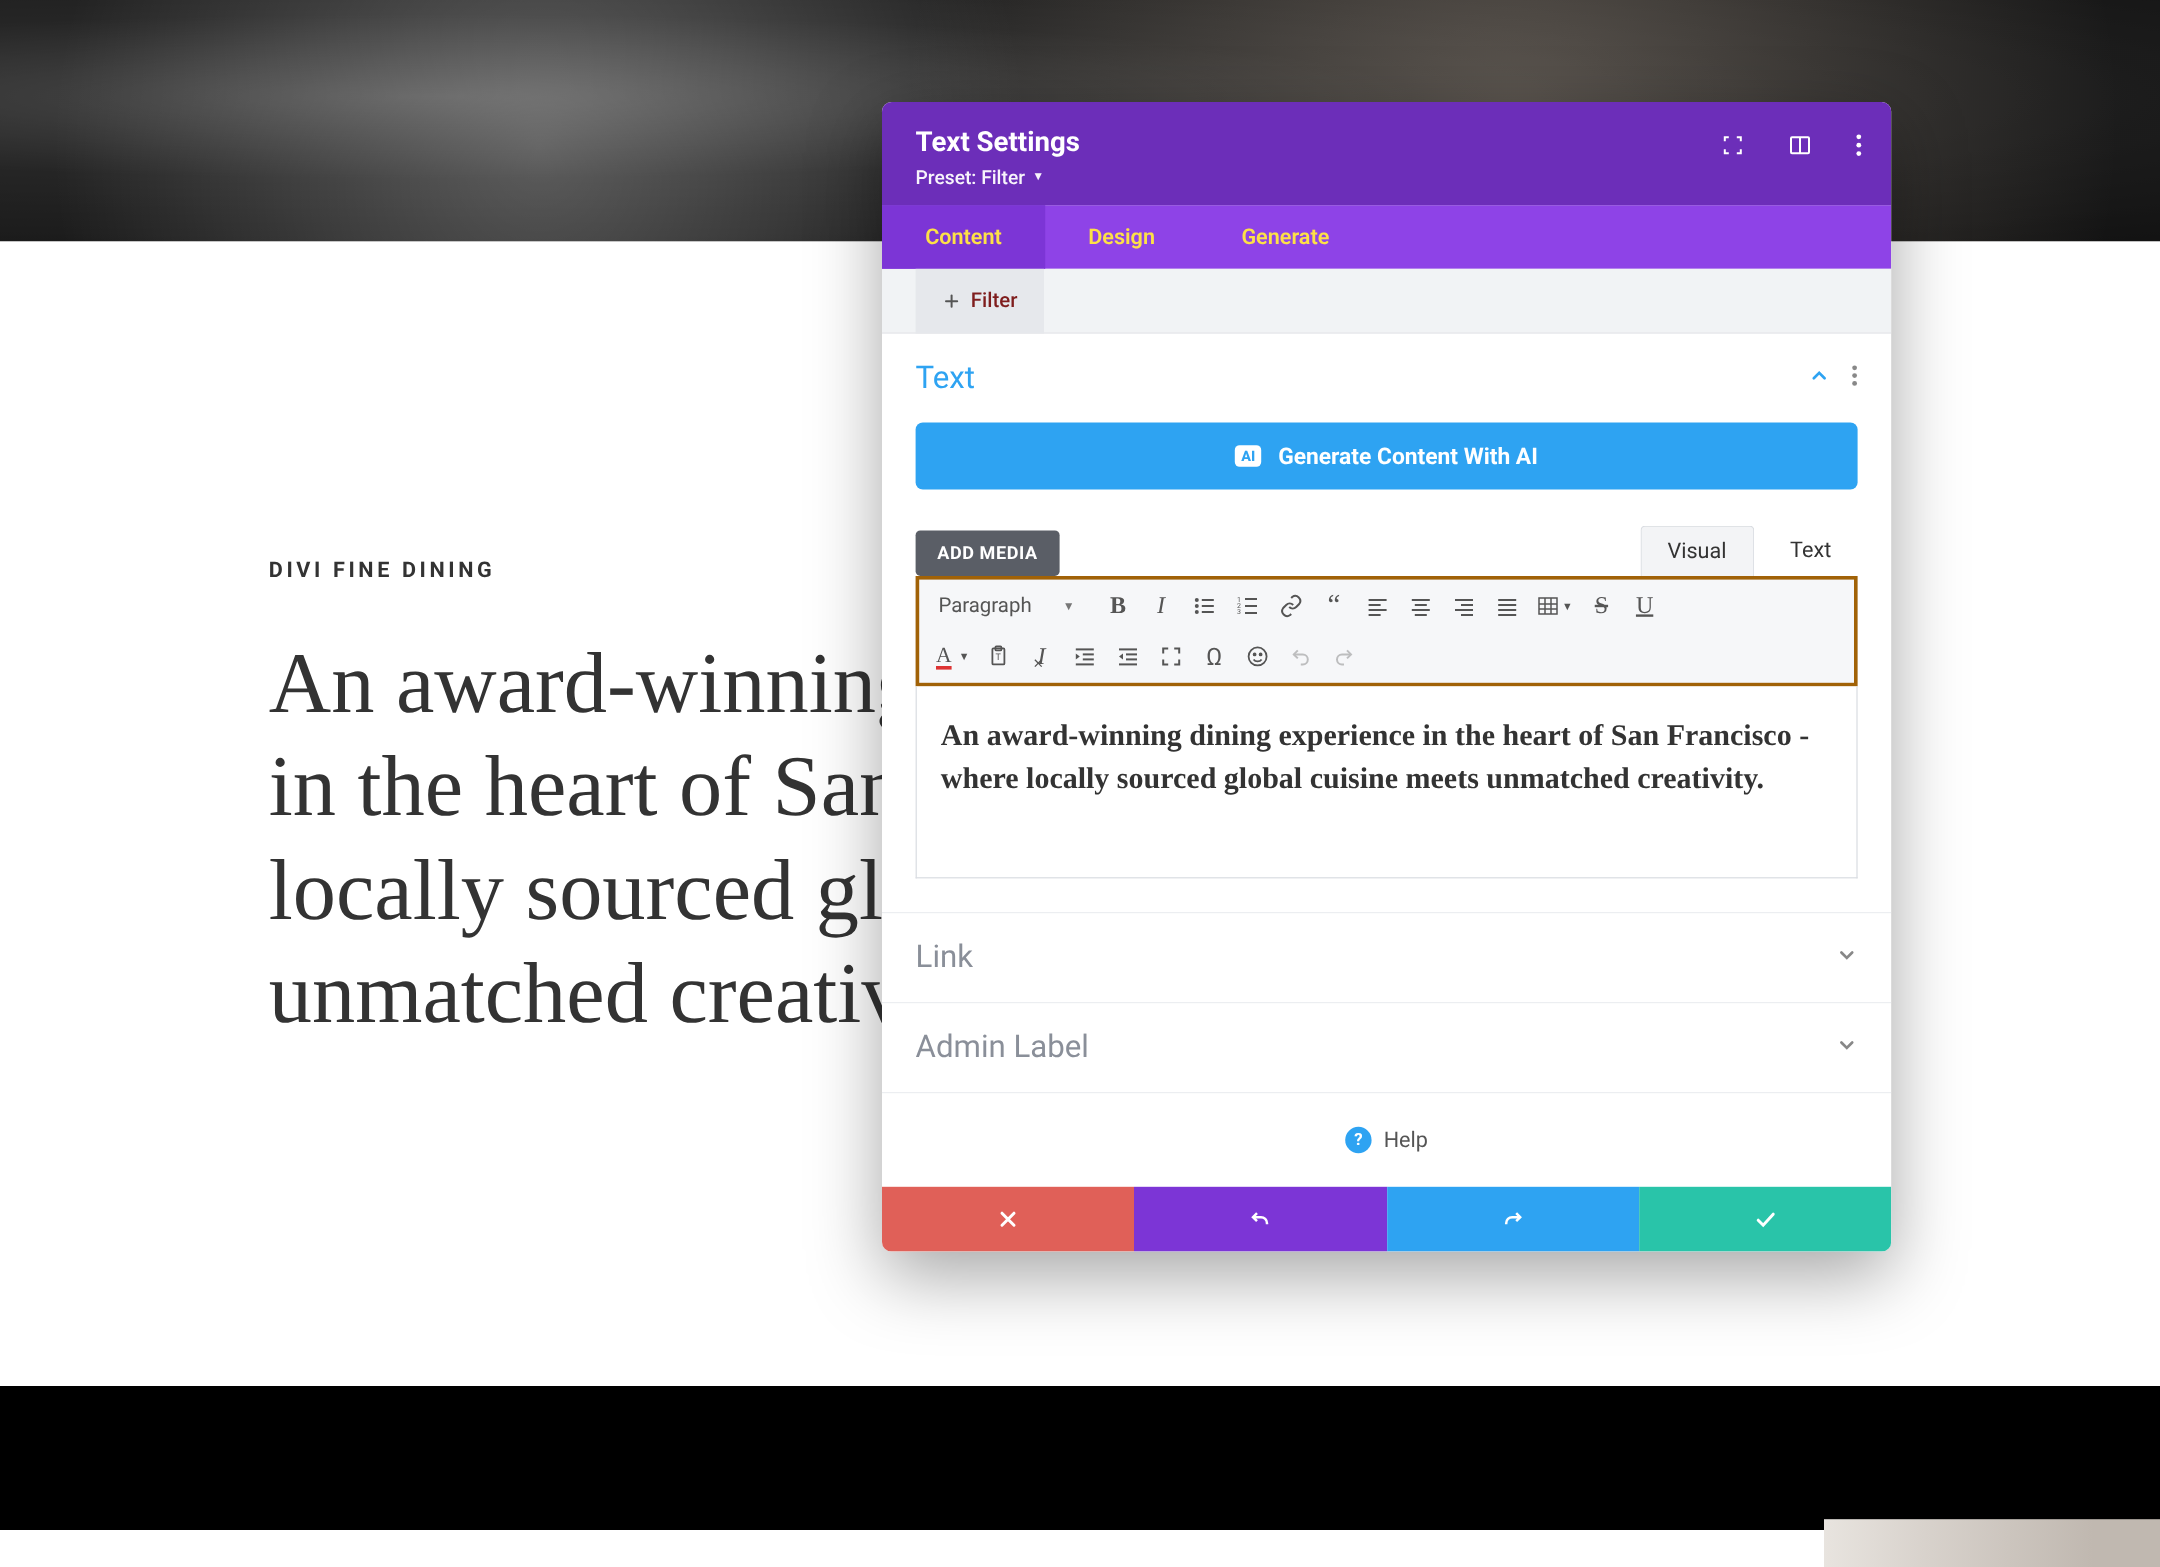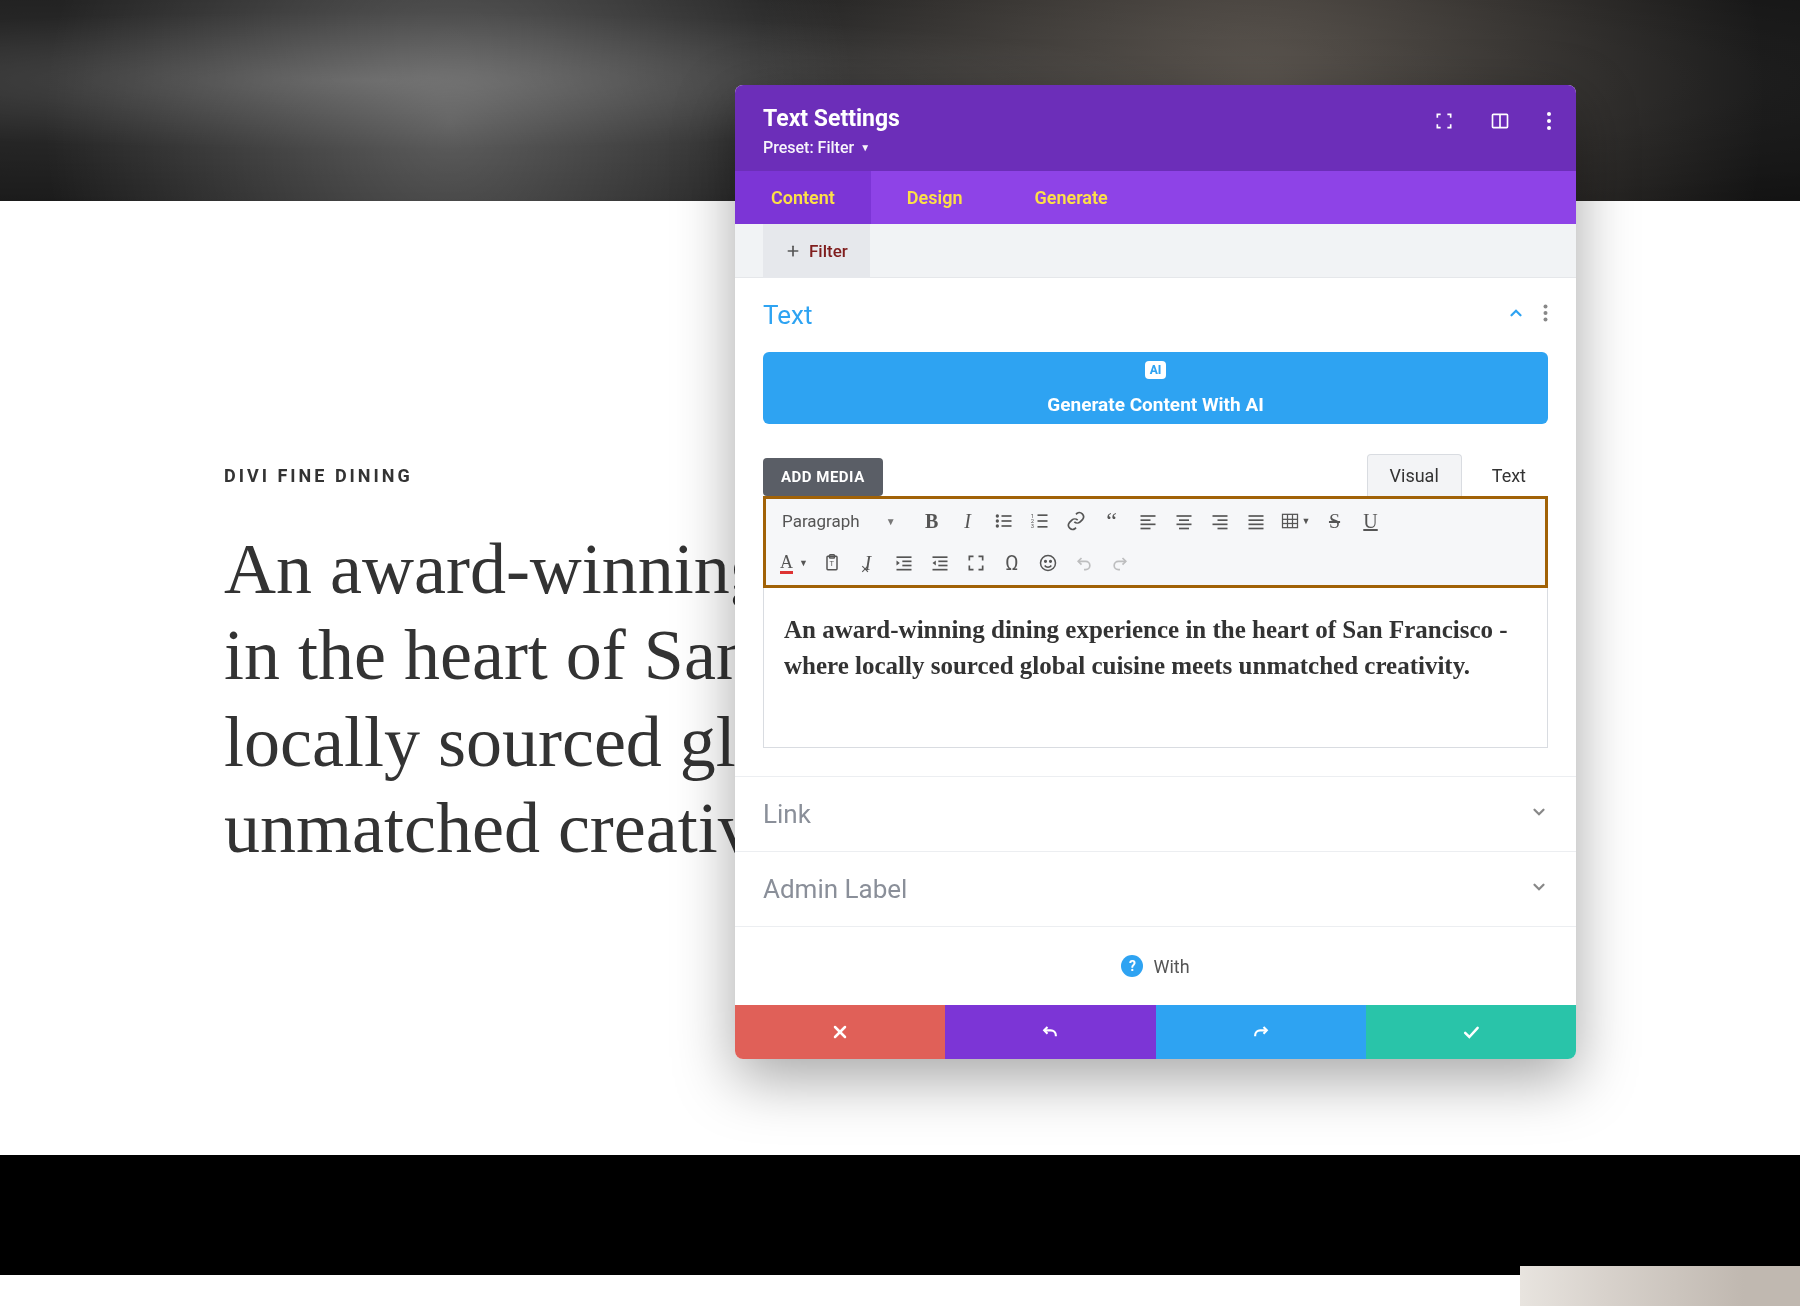"AI" .gen-ai-btn { flex-direction: column -> none; height: 72px -> 56px }
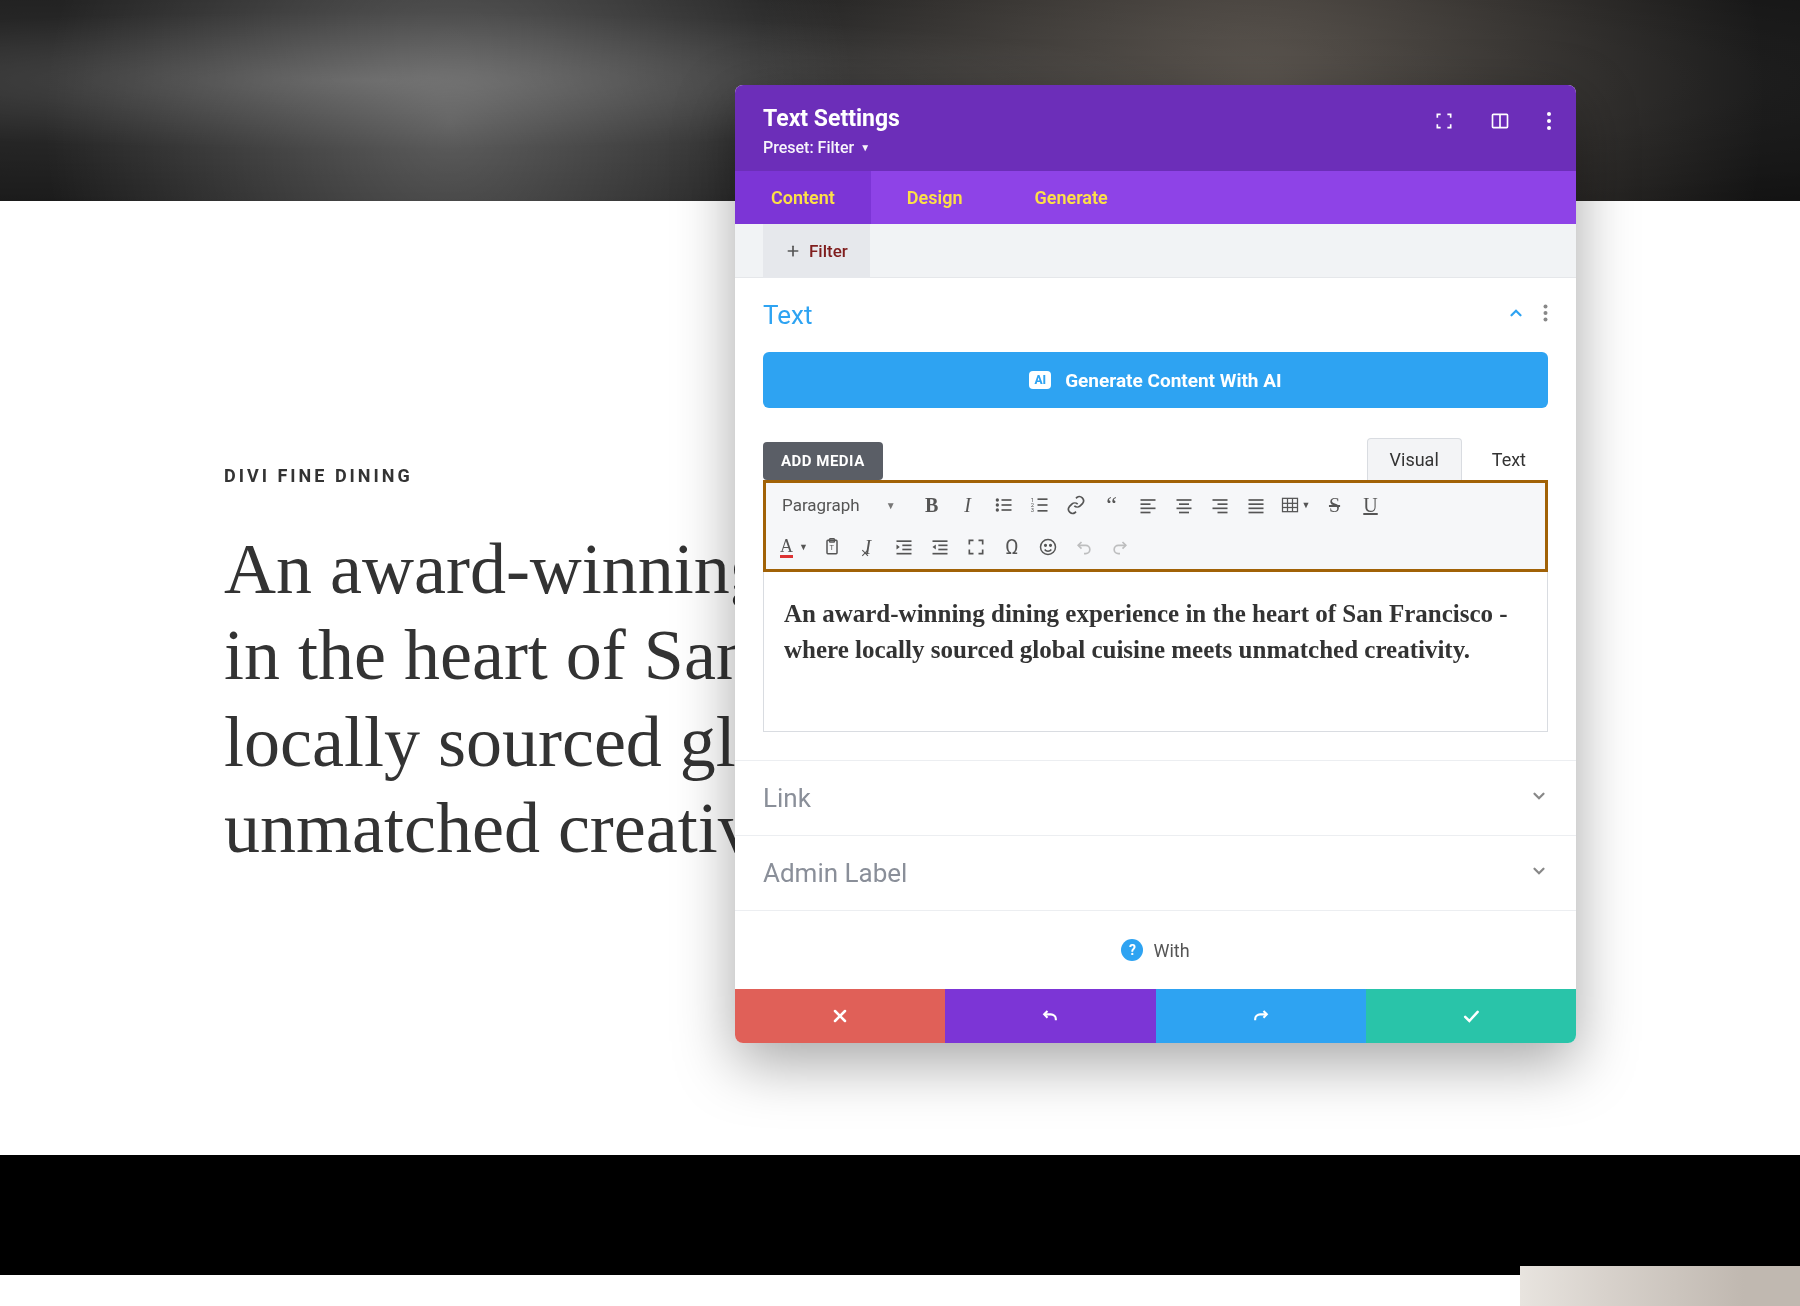"Visual" .editor-tabs { align-items: center -> none }
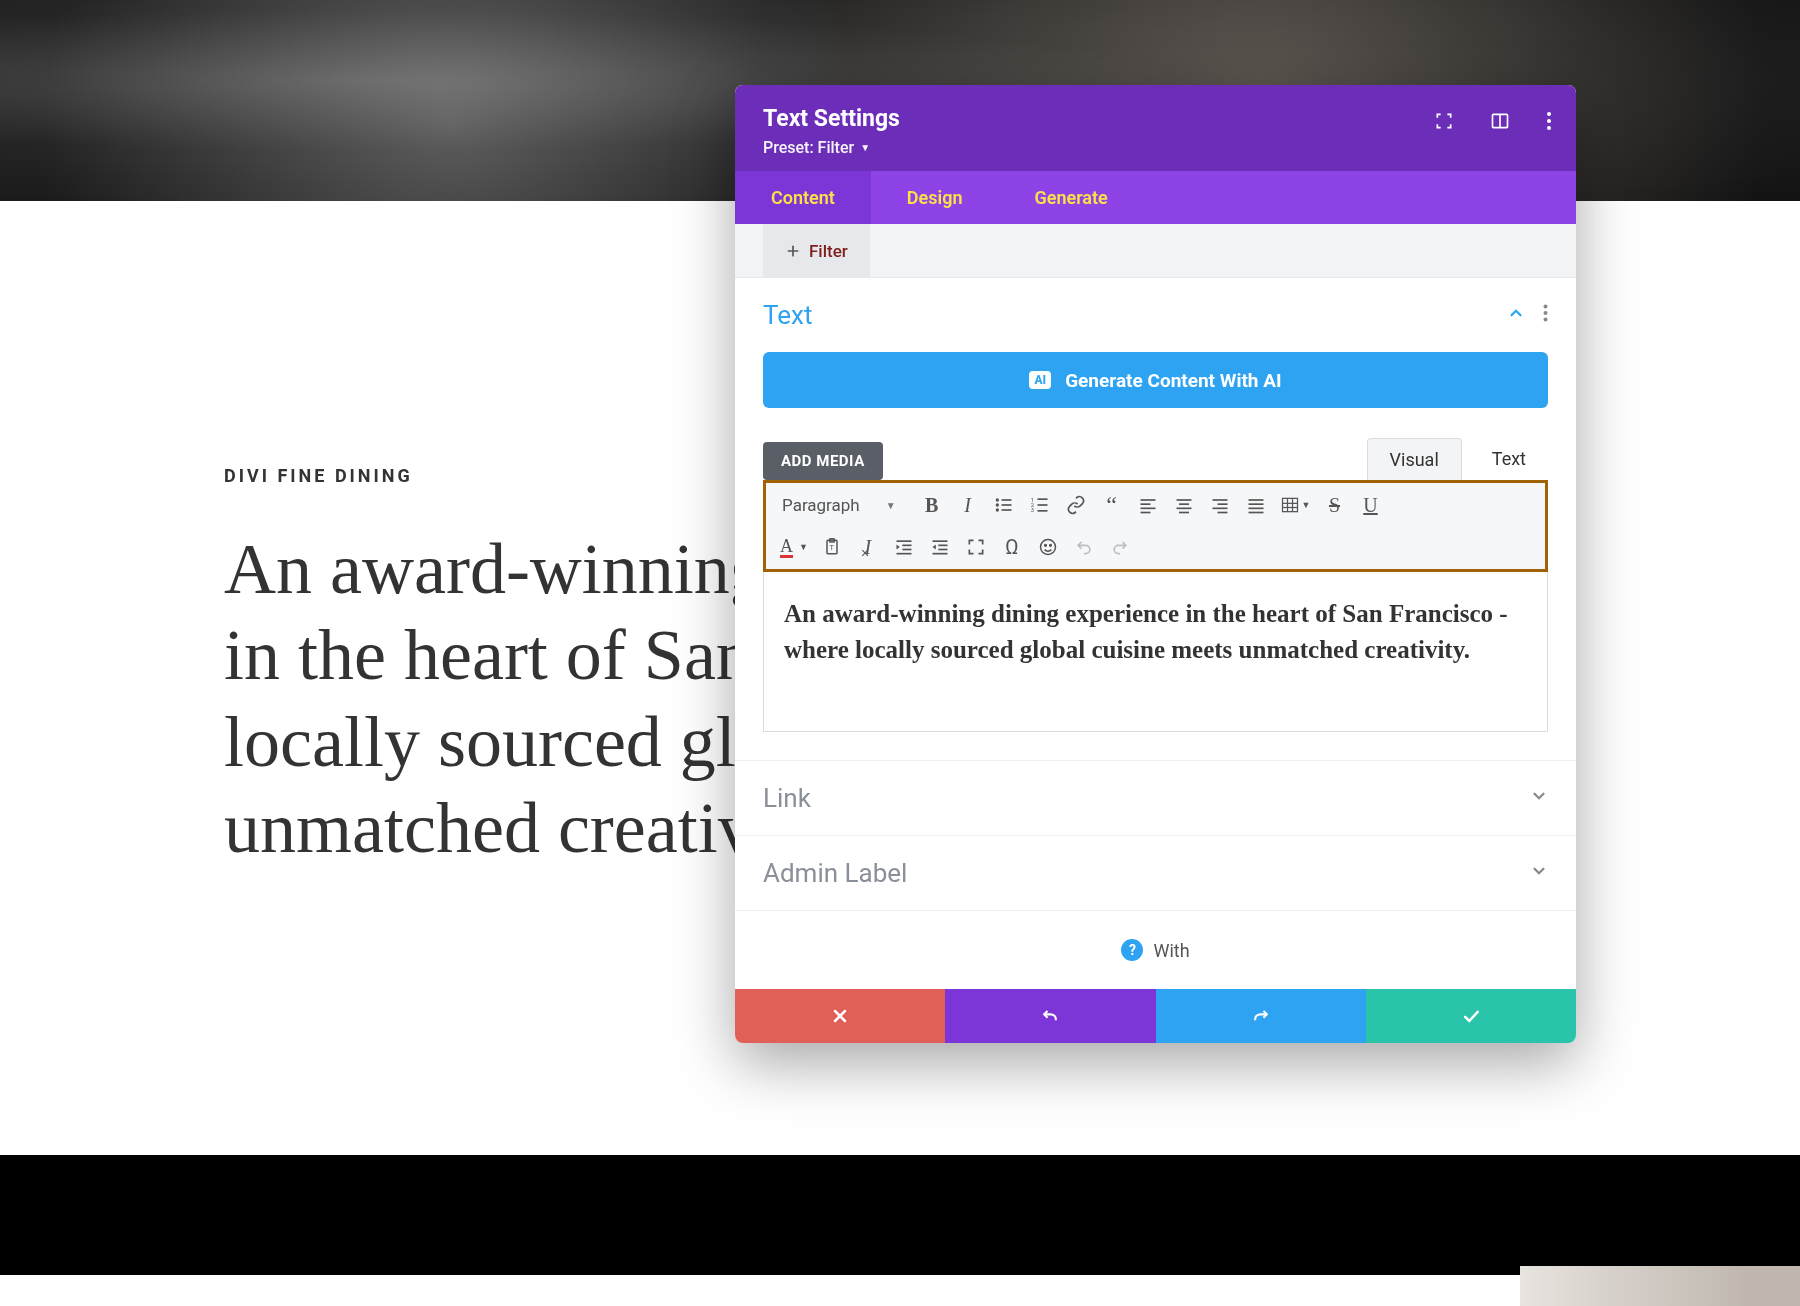"With" span { text: With -> Help }
